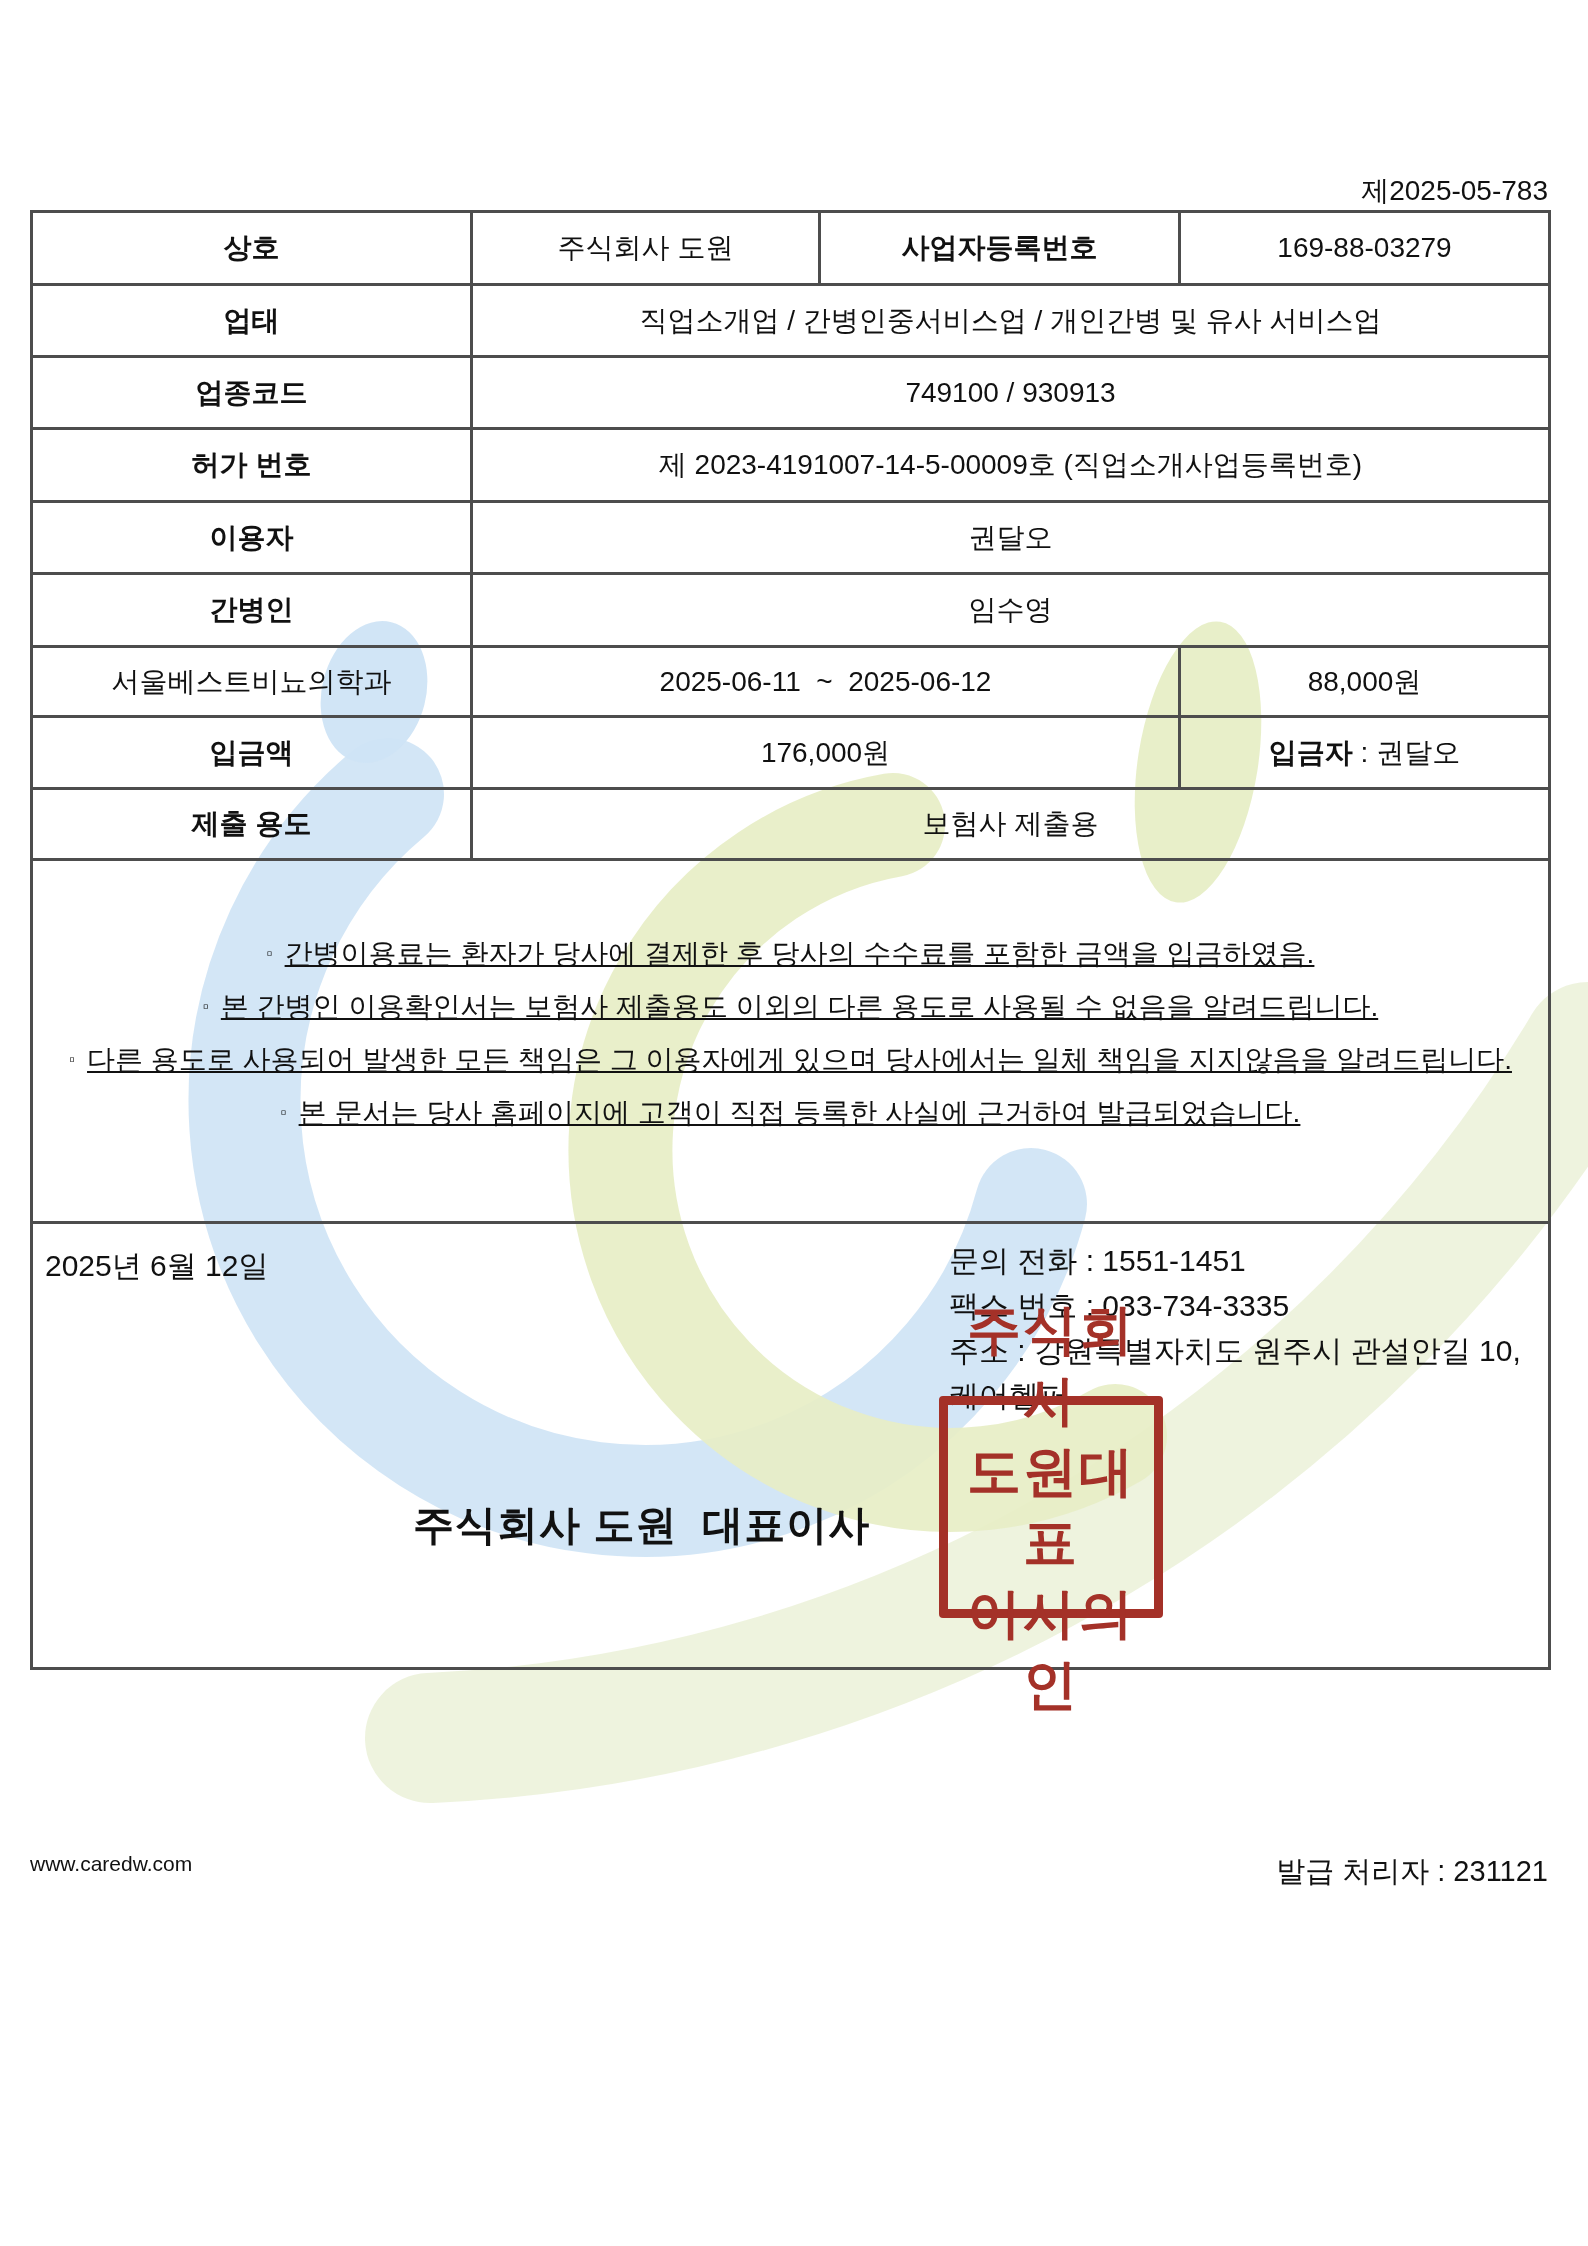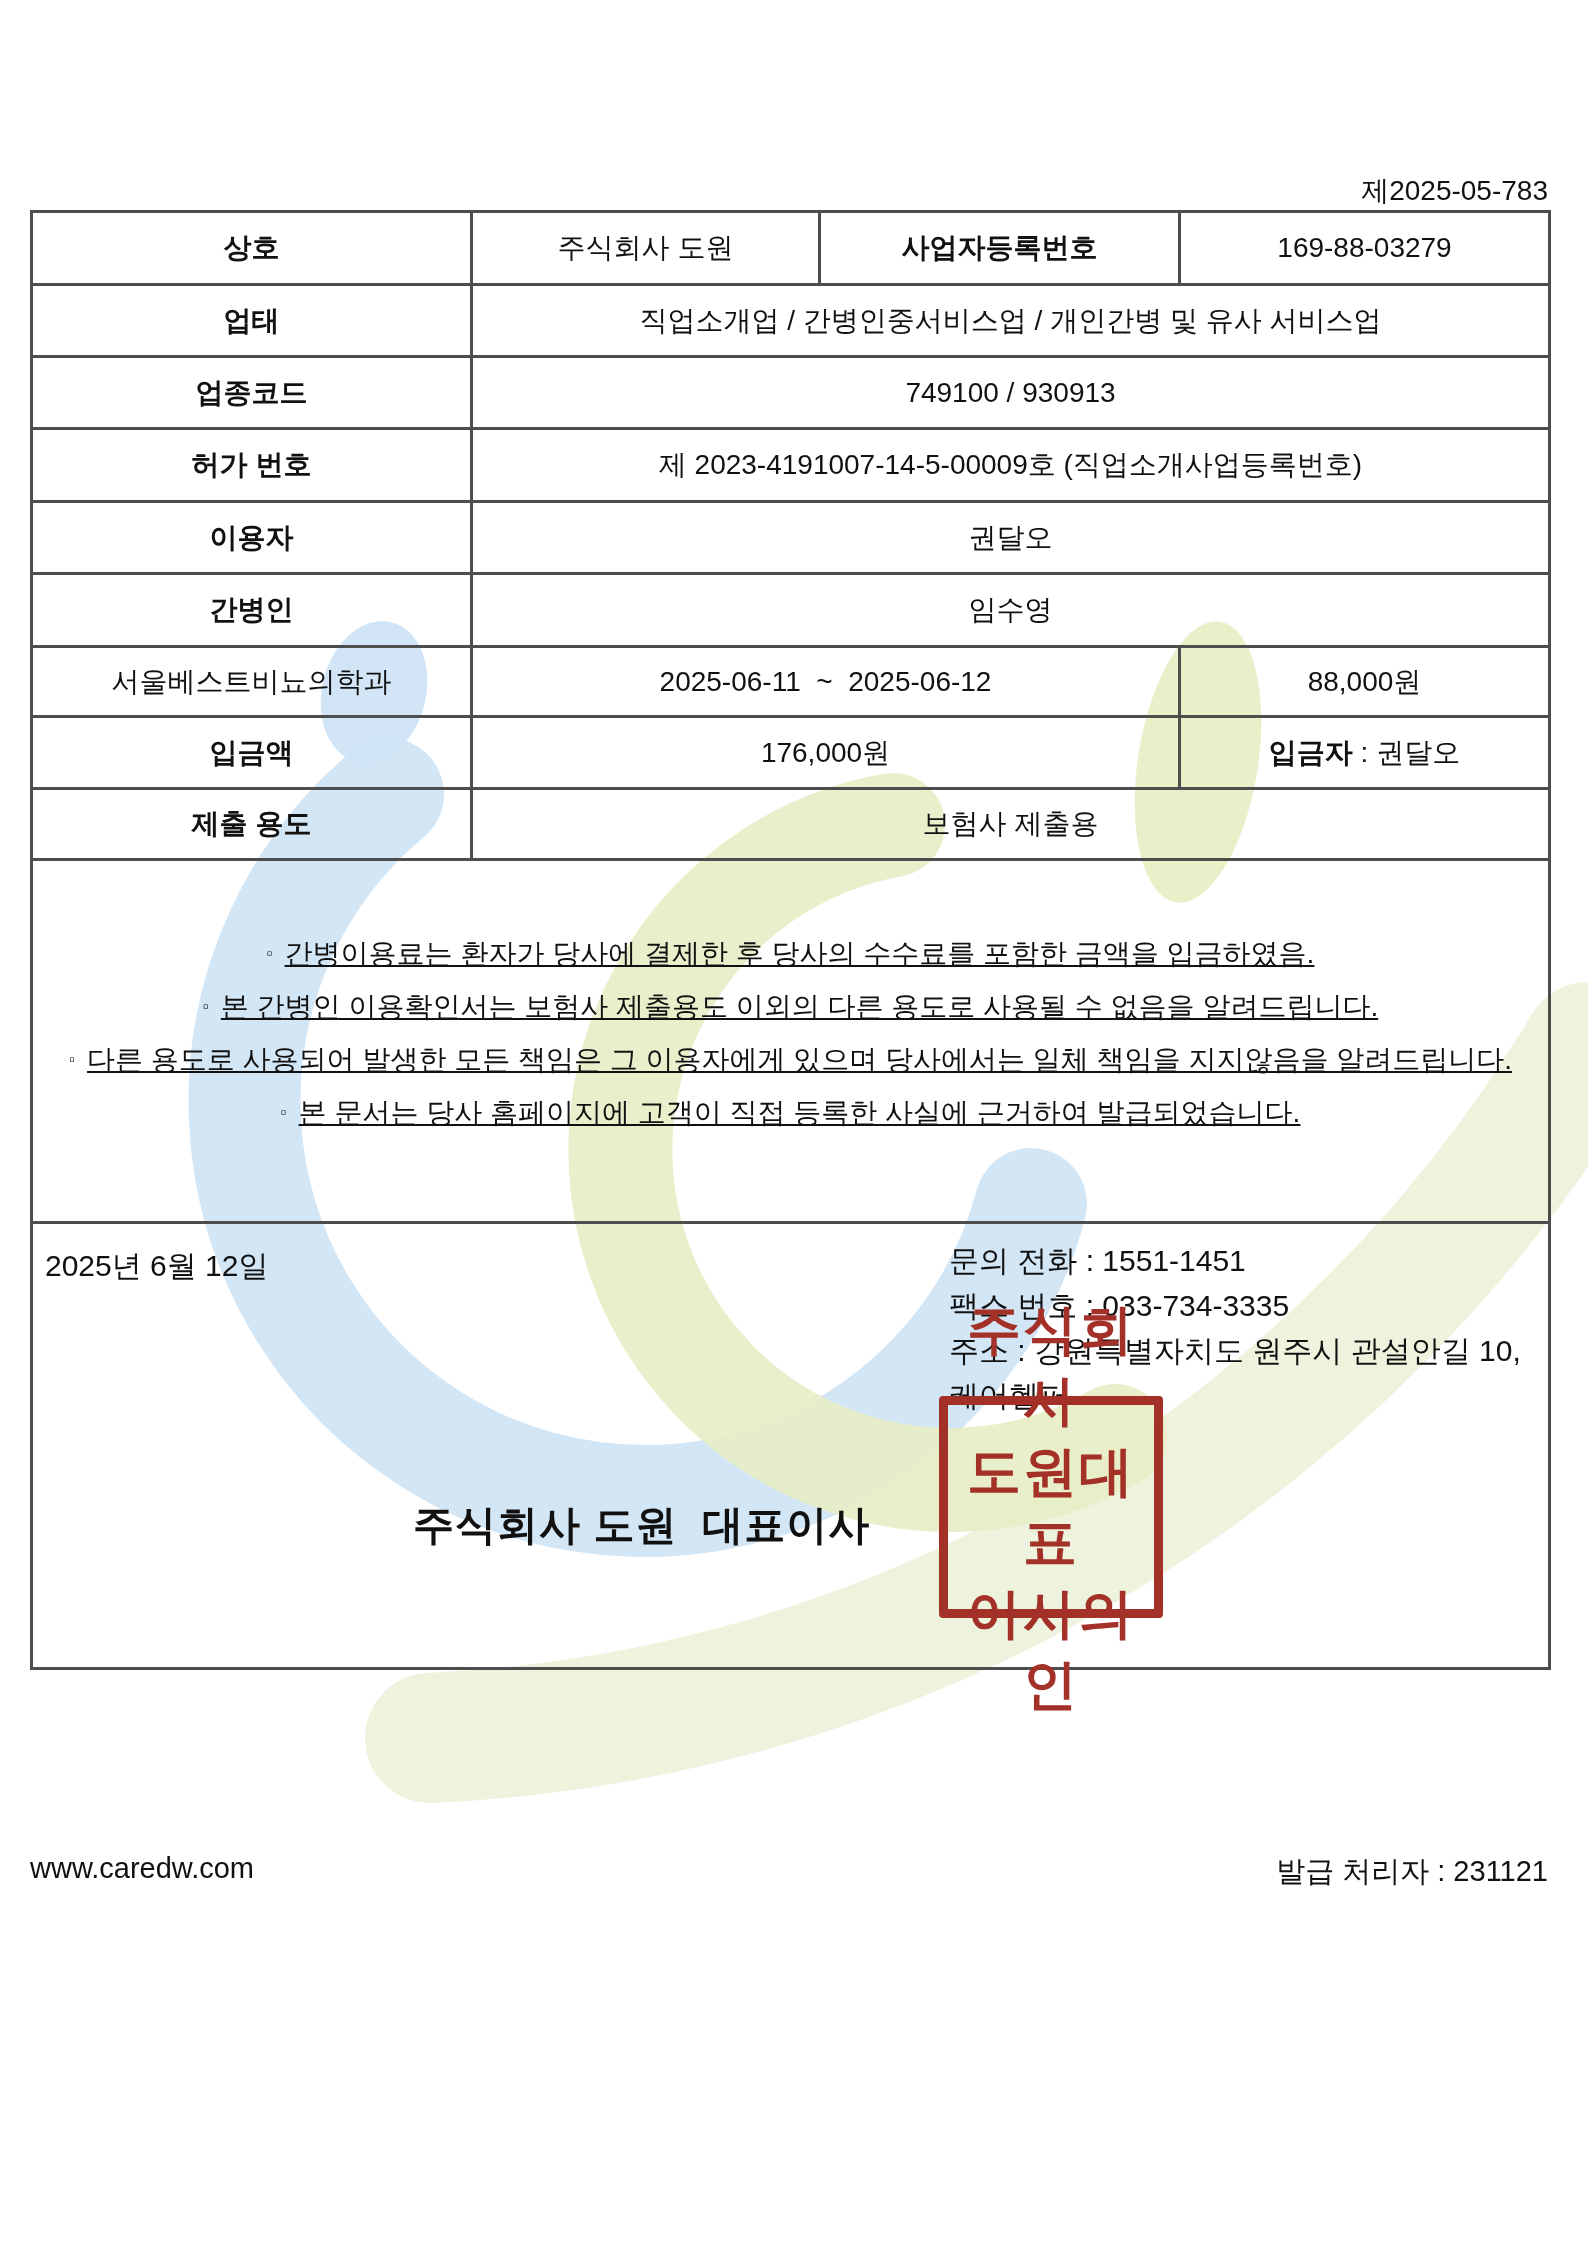"www.caredw.com" .footer-left { font-size: 29px -> 21px }
